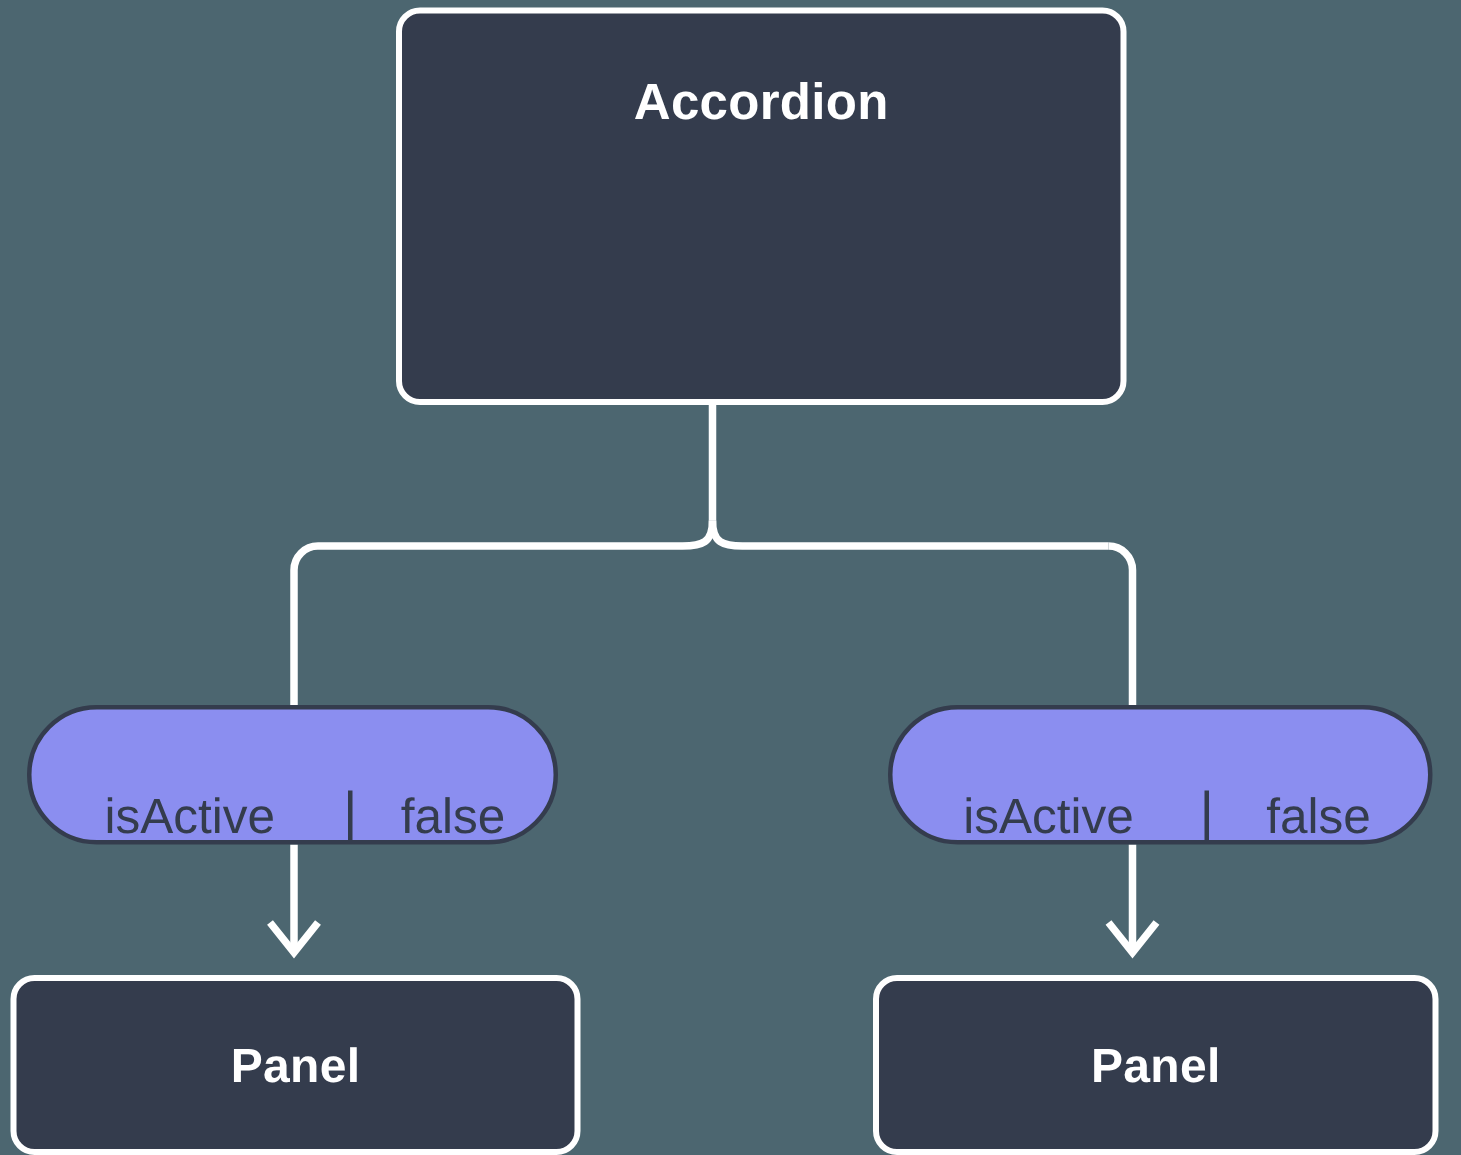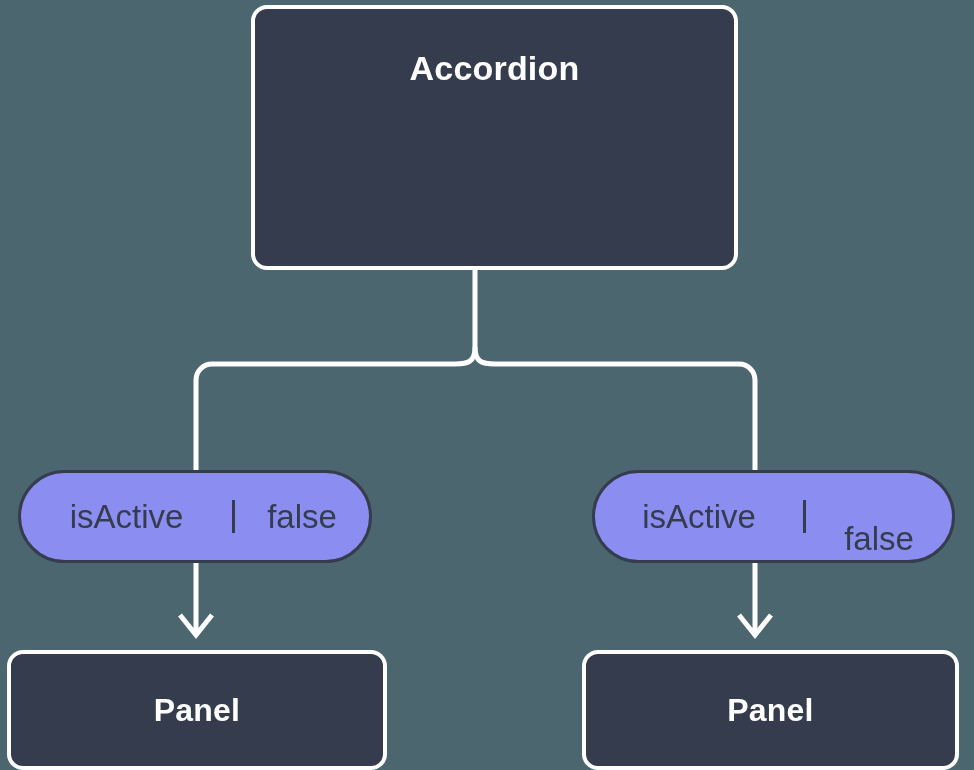"Accordion" #accordion-box { left: 251px -> 264px }
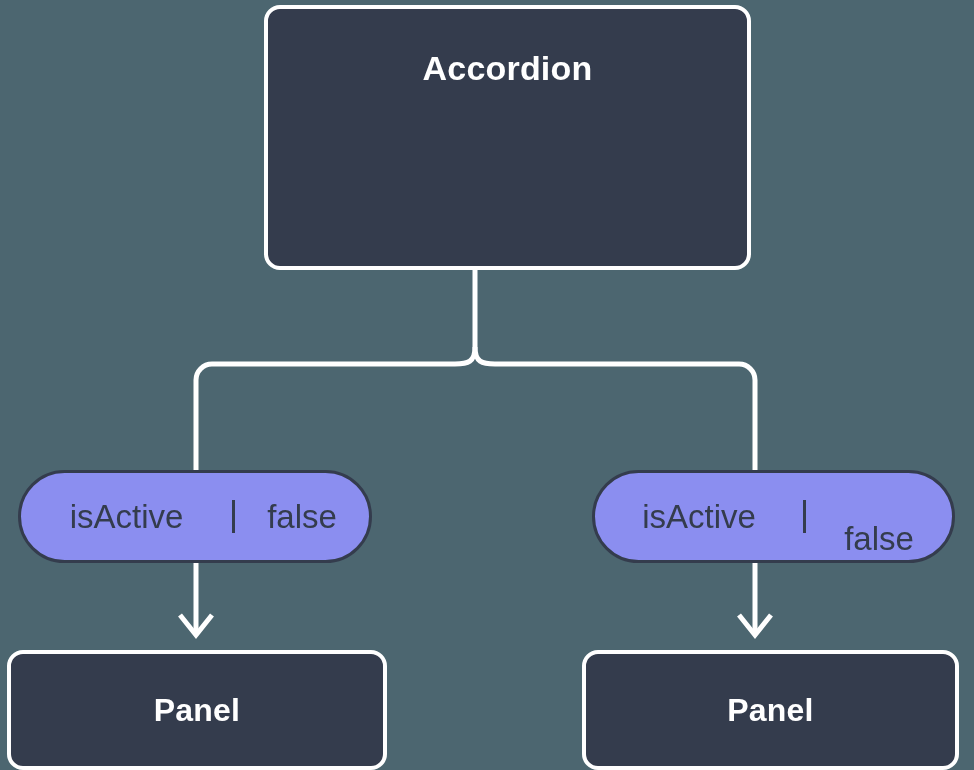"isActive" .prop-pill { align-items: center -> flex-end }
